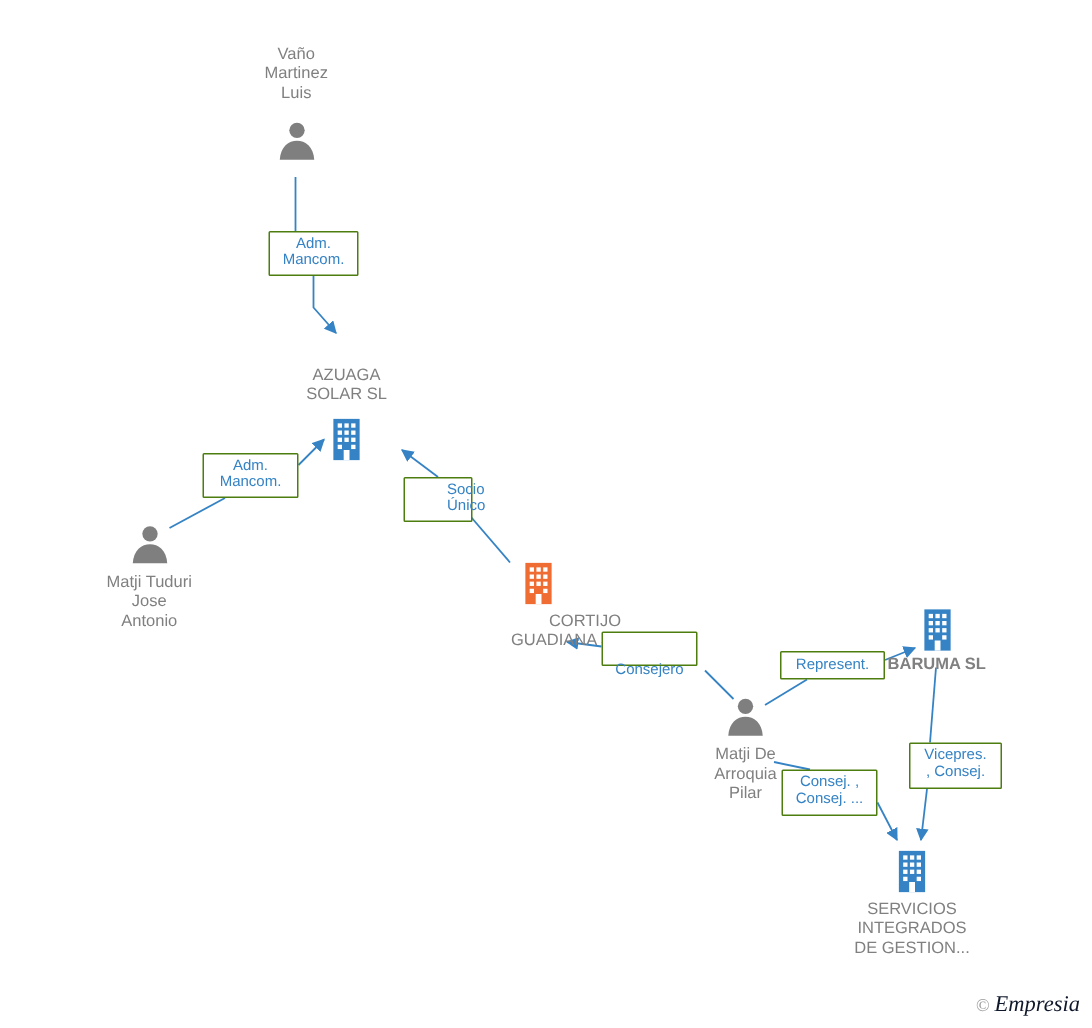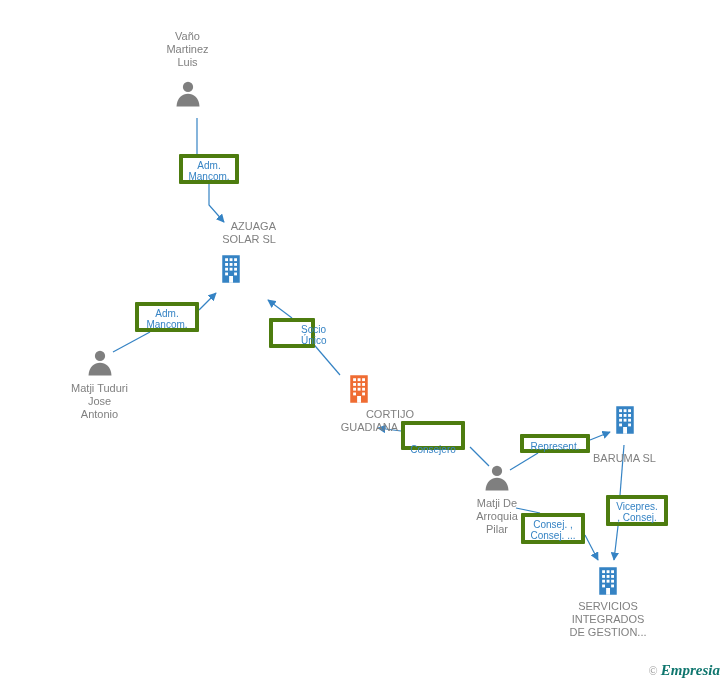"Vaño" div.node { left: 140px -> 150px }
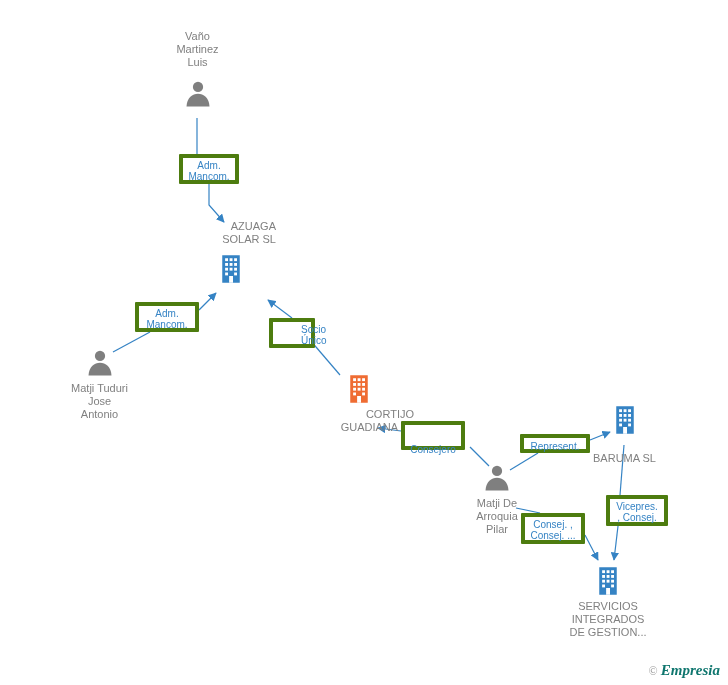"Adm." .edge-label { border: 4px solid #4d7c0f -> 1px solid #4d7c0f }
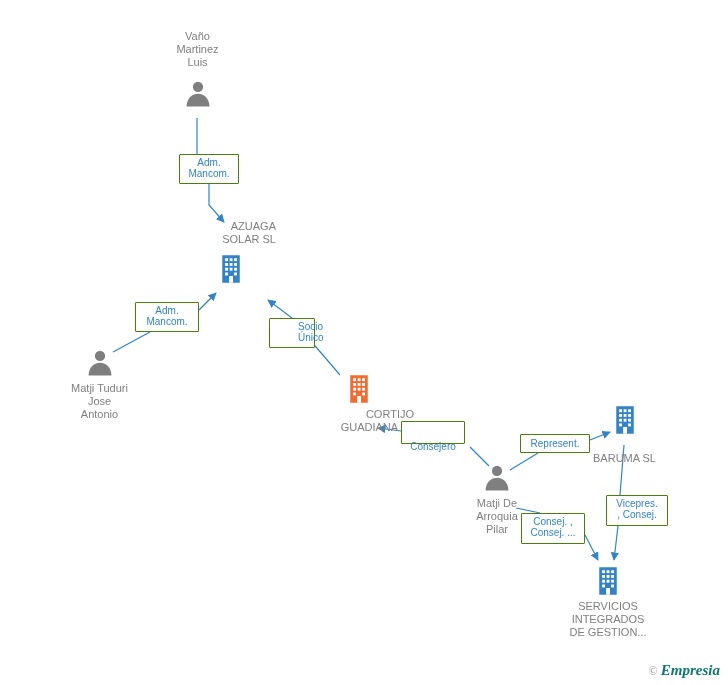"AZUAGA" div.node { text-align: right -> none; top: 220px -> 244px }
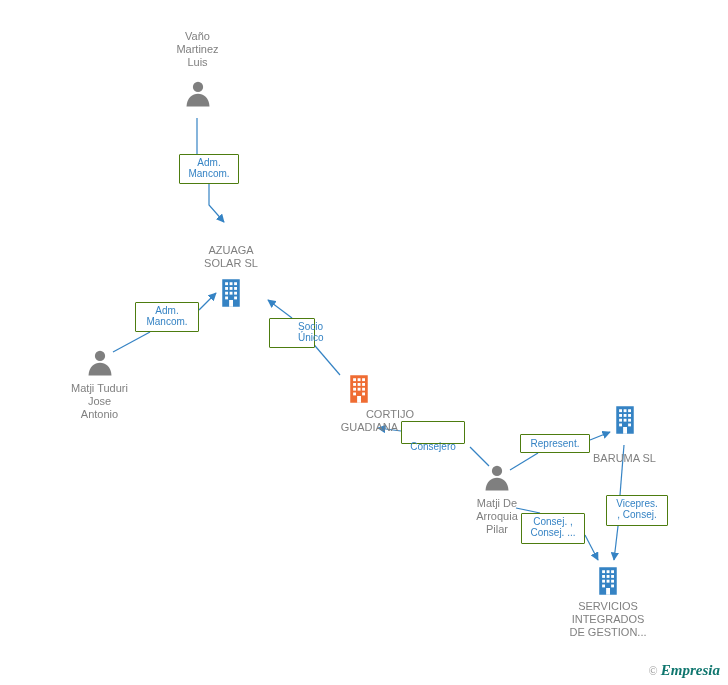"BARUMA SL" div.node-label { font-weight: none -> bold; margin-top: 17px -> 2px }
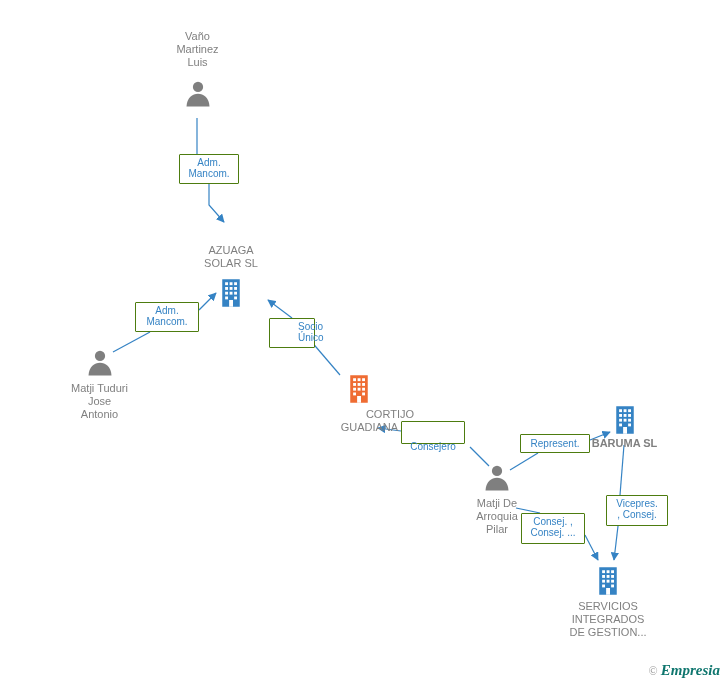"Empresia" .watermark .brand { color: #0f766e -> #0f172a; font-weight: bold -> none }
